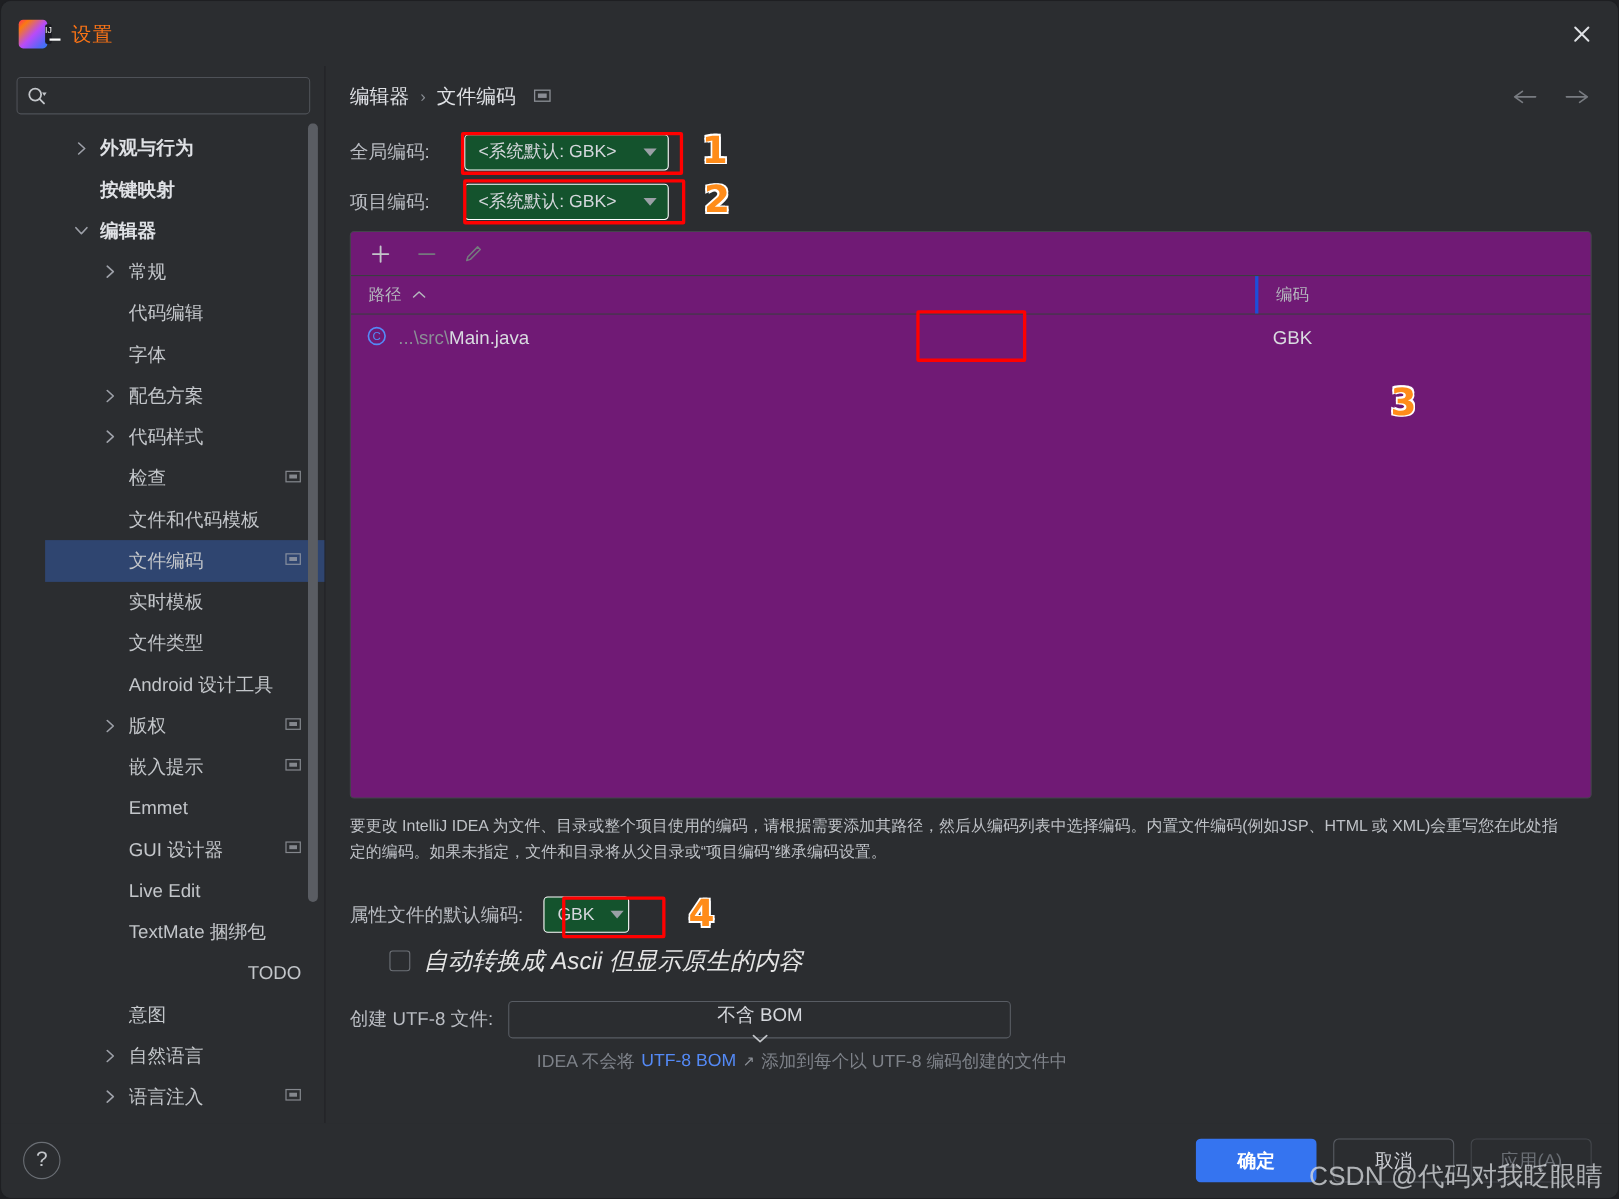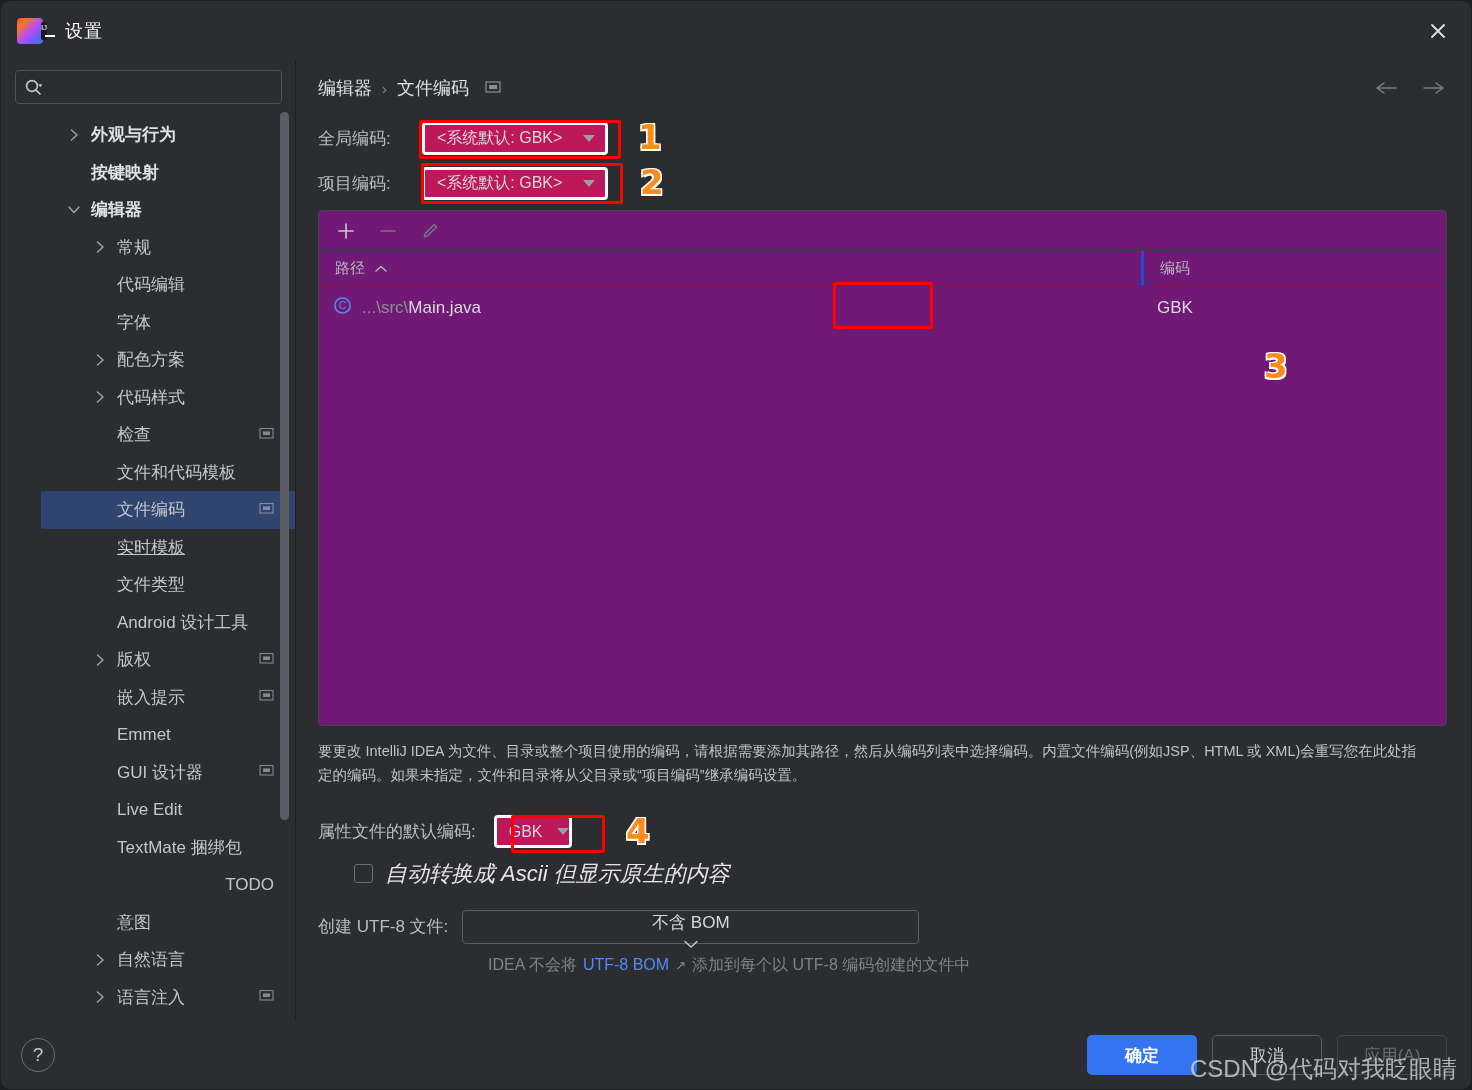"设置" .title-text { color: #ffffff -> #f97316 }
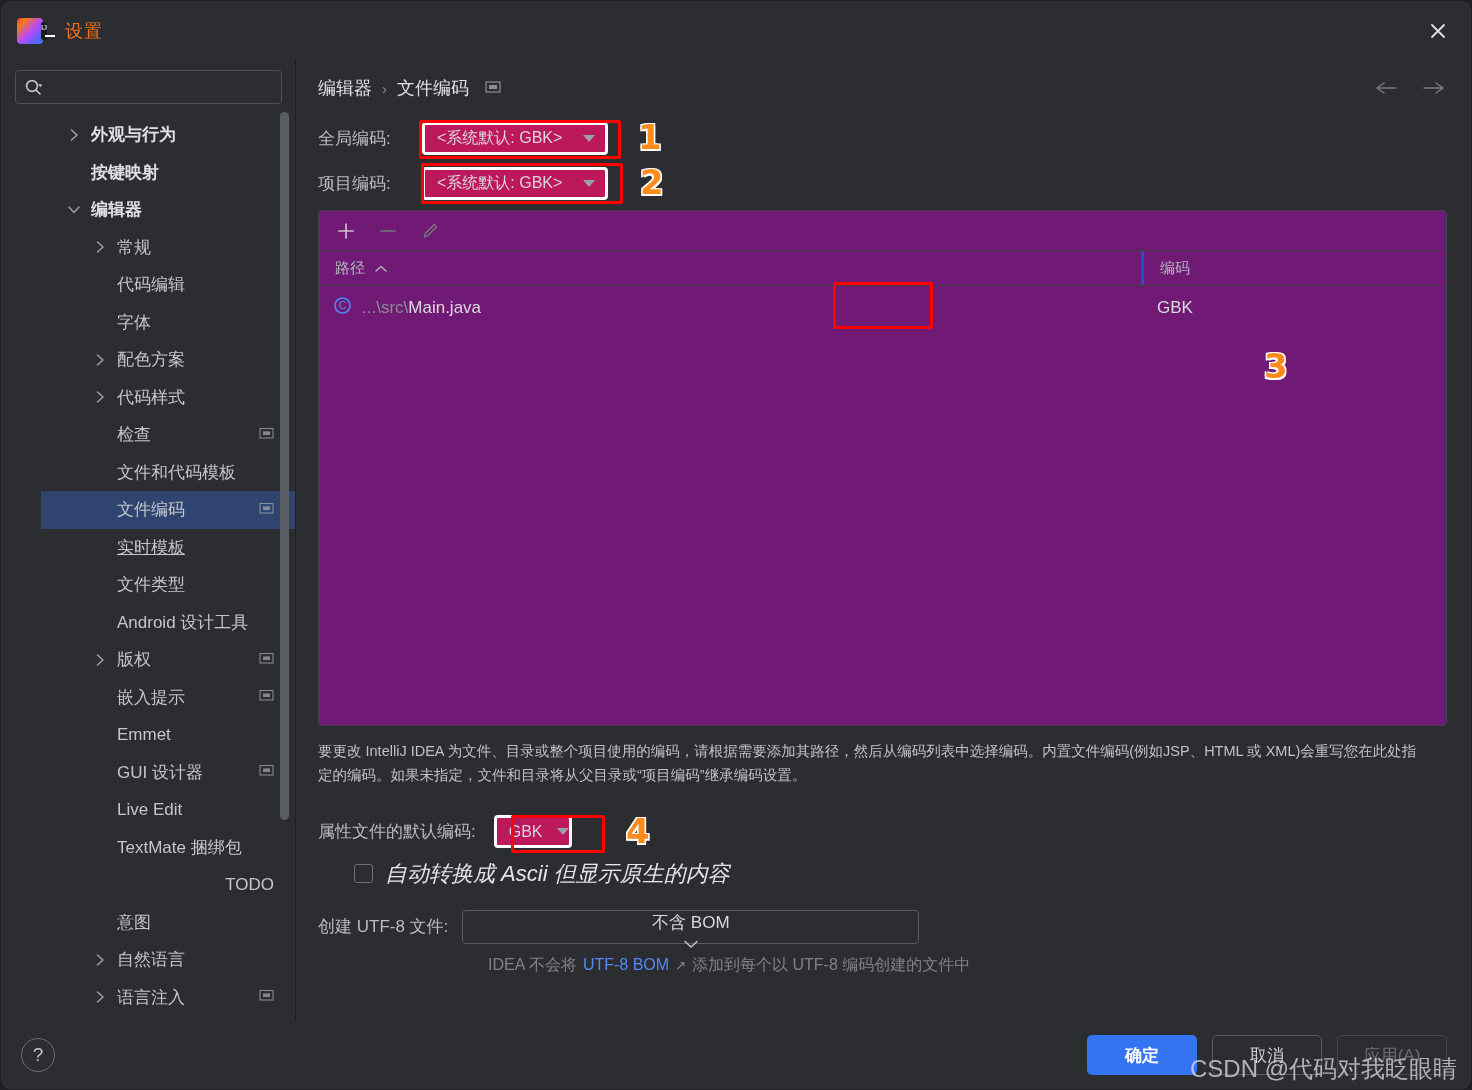"<系统默认: GBK>" .combo { background: #be185d -> #14532d; border: 3px solid #ffffff -> 1px solid #ffffff }
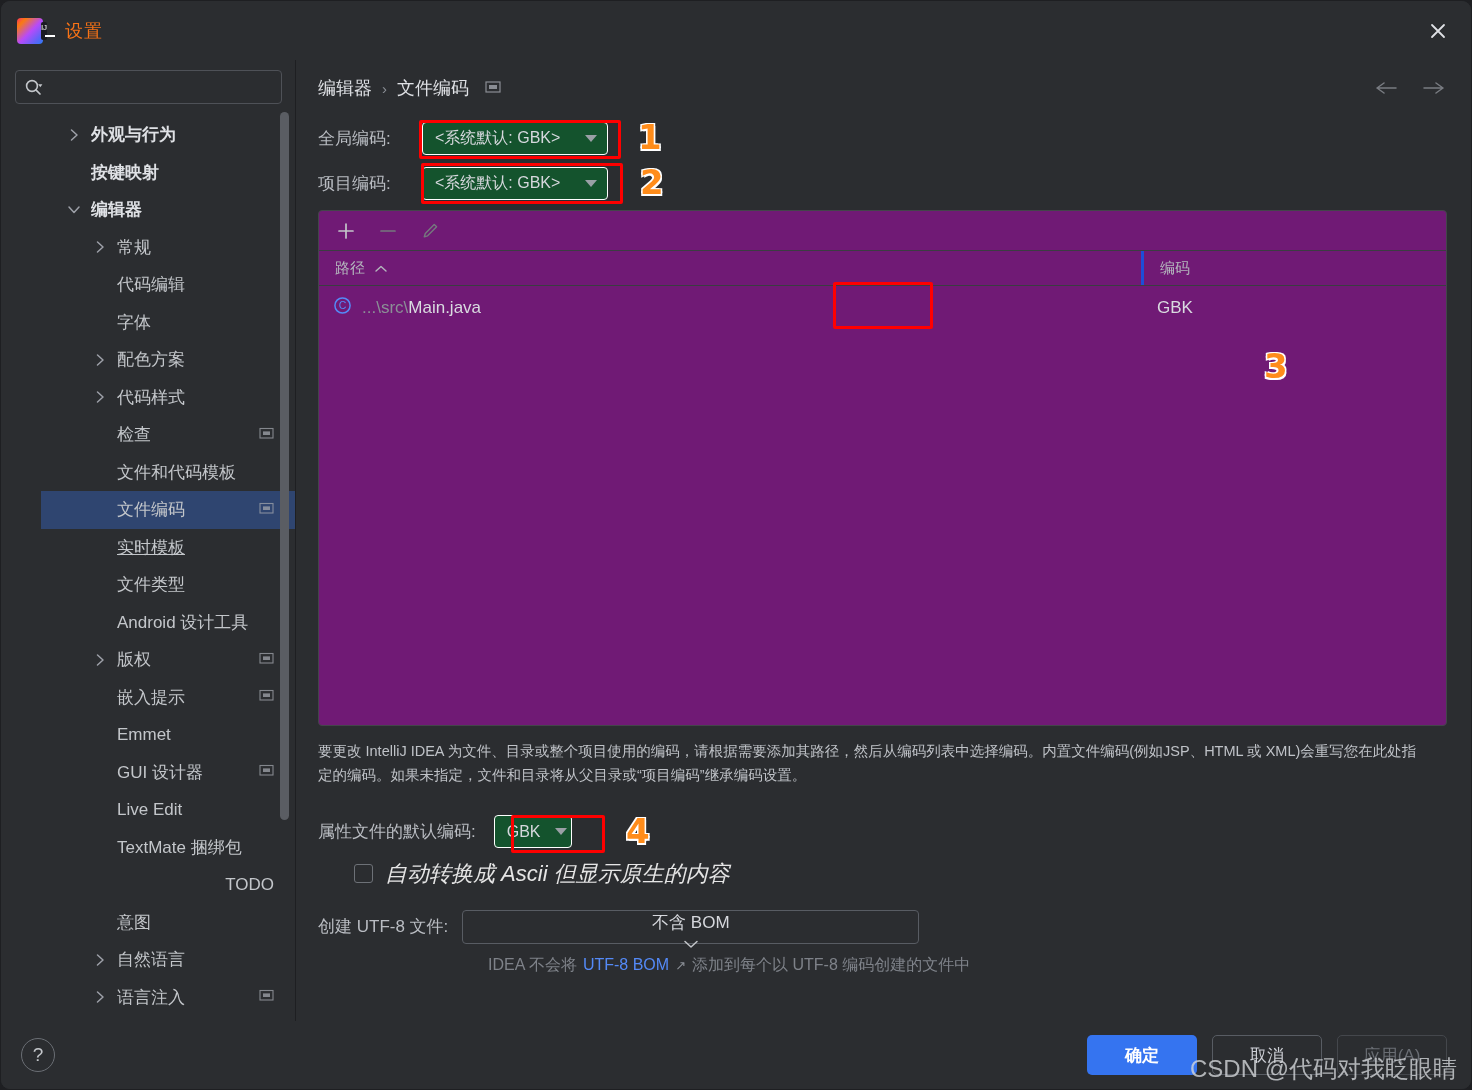"实时模板" span.tree-label { text-decoration: underline -> none }
